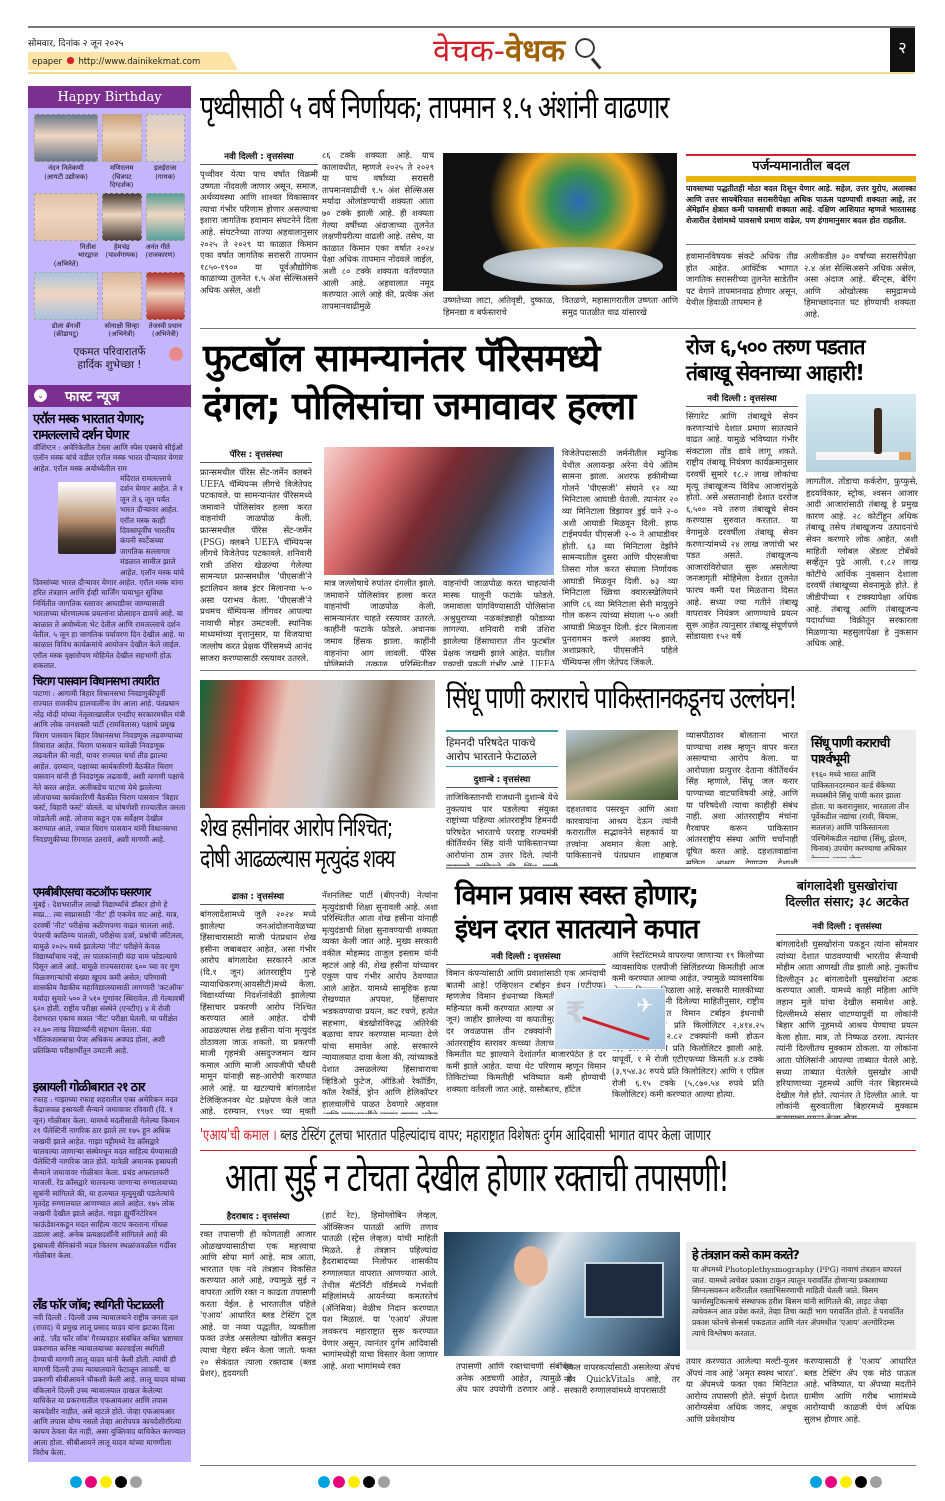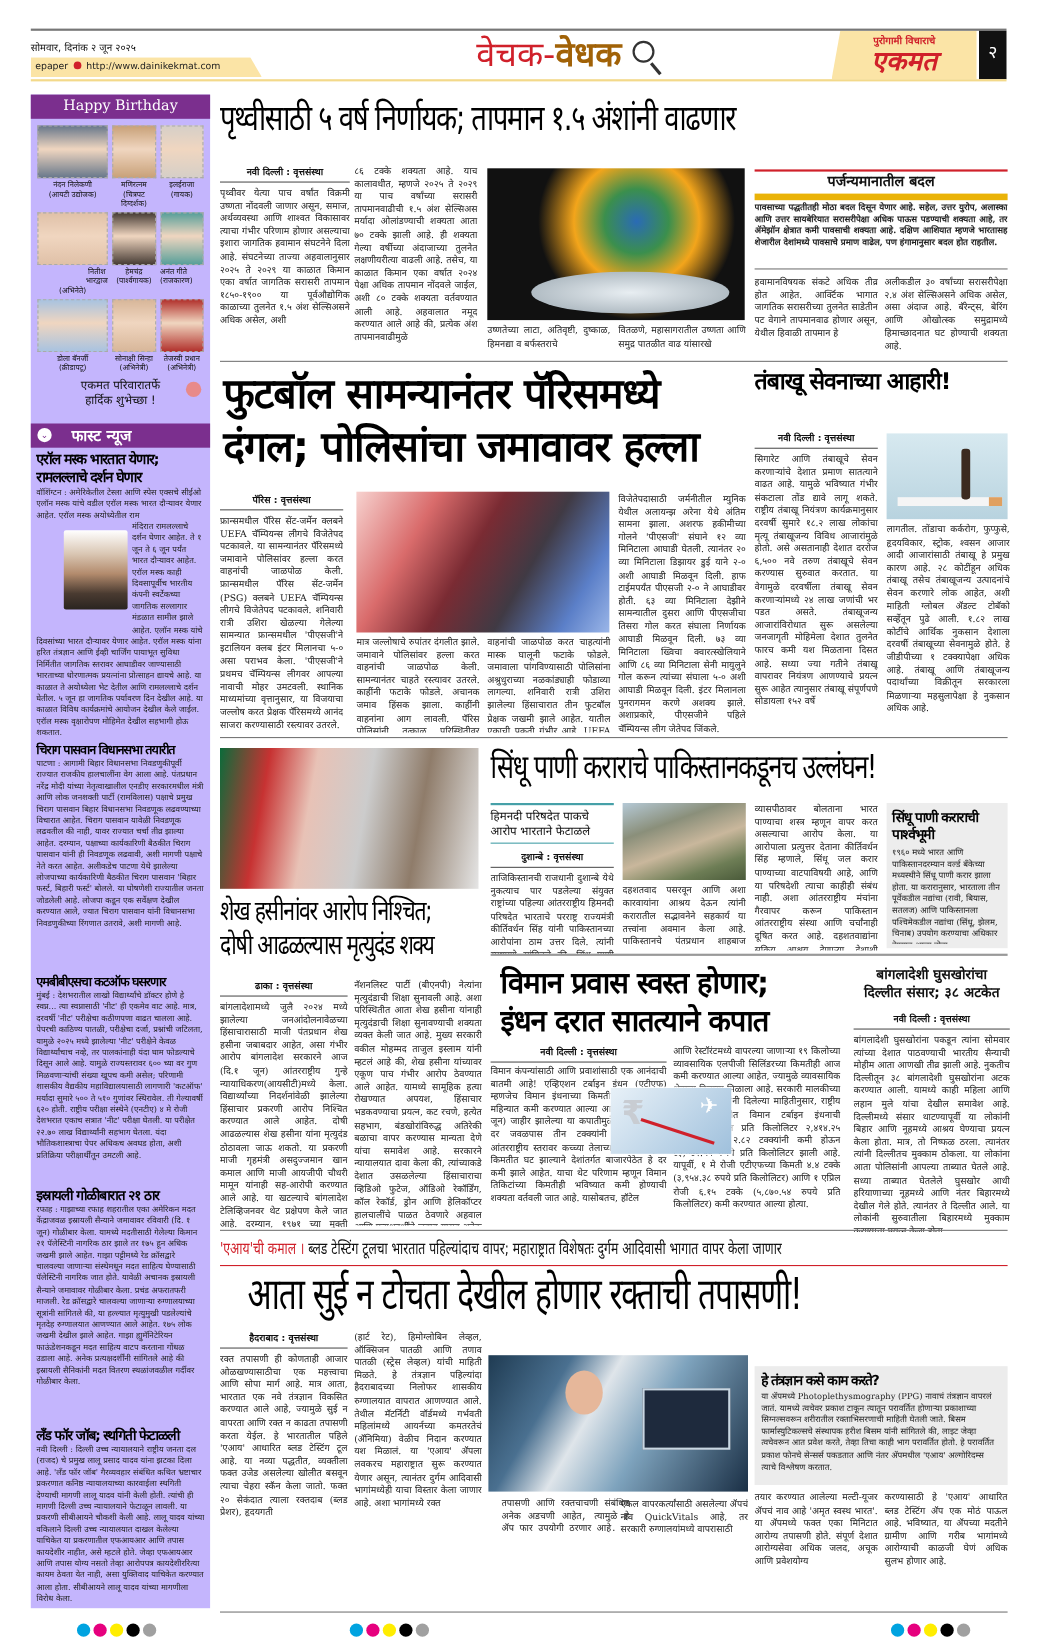"पुरोगामी विचाराचे" div.abs { html: <div> <div>पुरोगामी विचाराचे</div> <div>एकमत</div> </div> -> none }
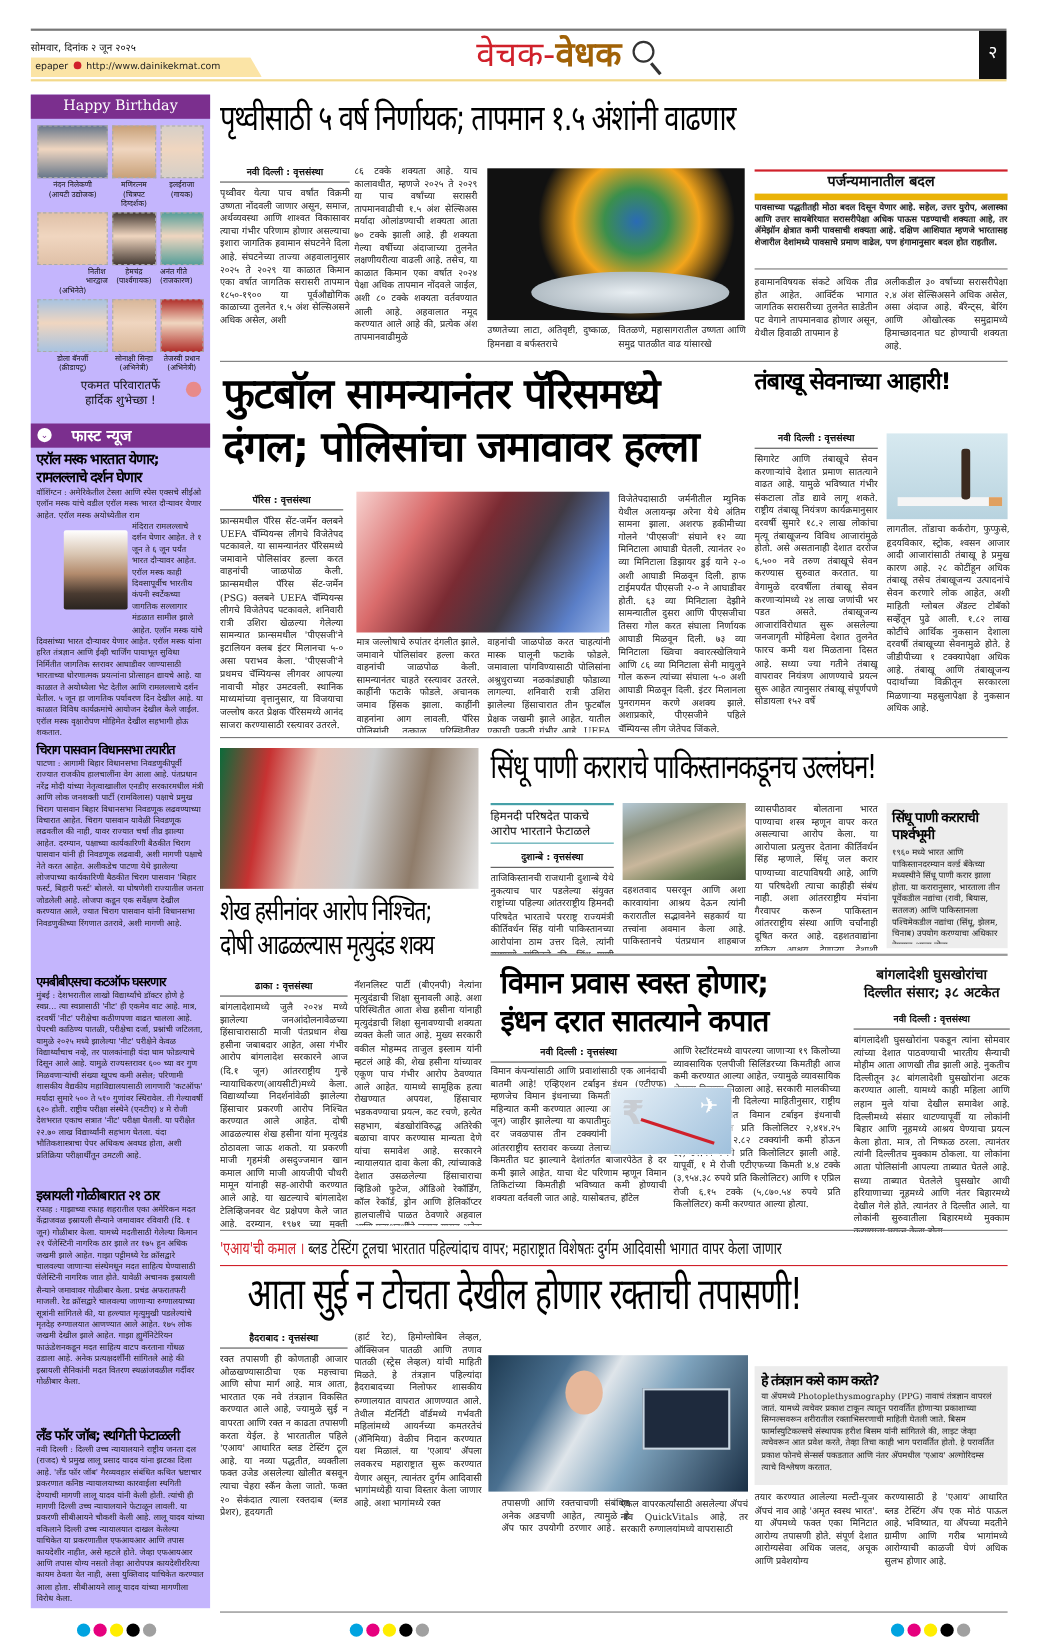"रोज ६,५०० तरुण पडतात" div { html: none -> <div>रोज ६,५०० तरुण पडतात</div> }
